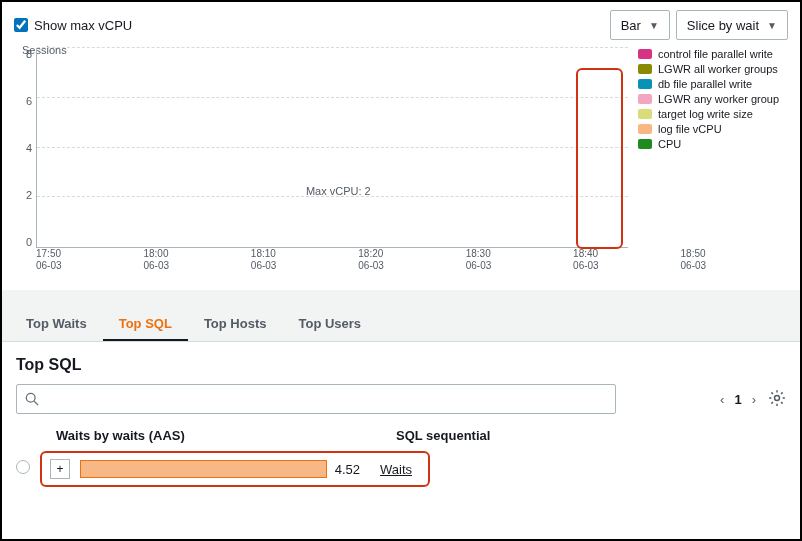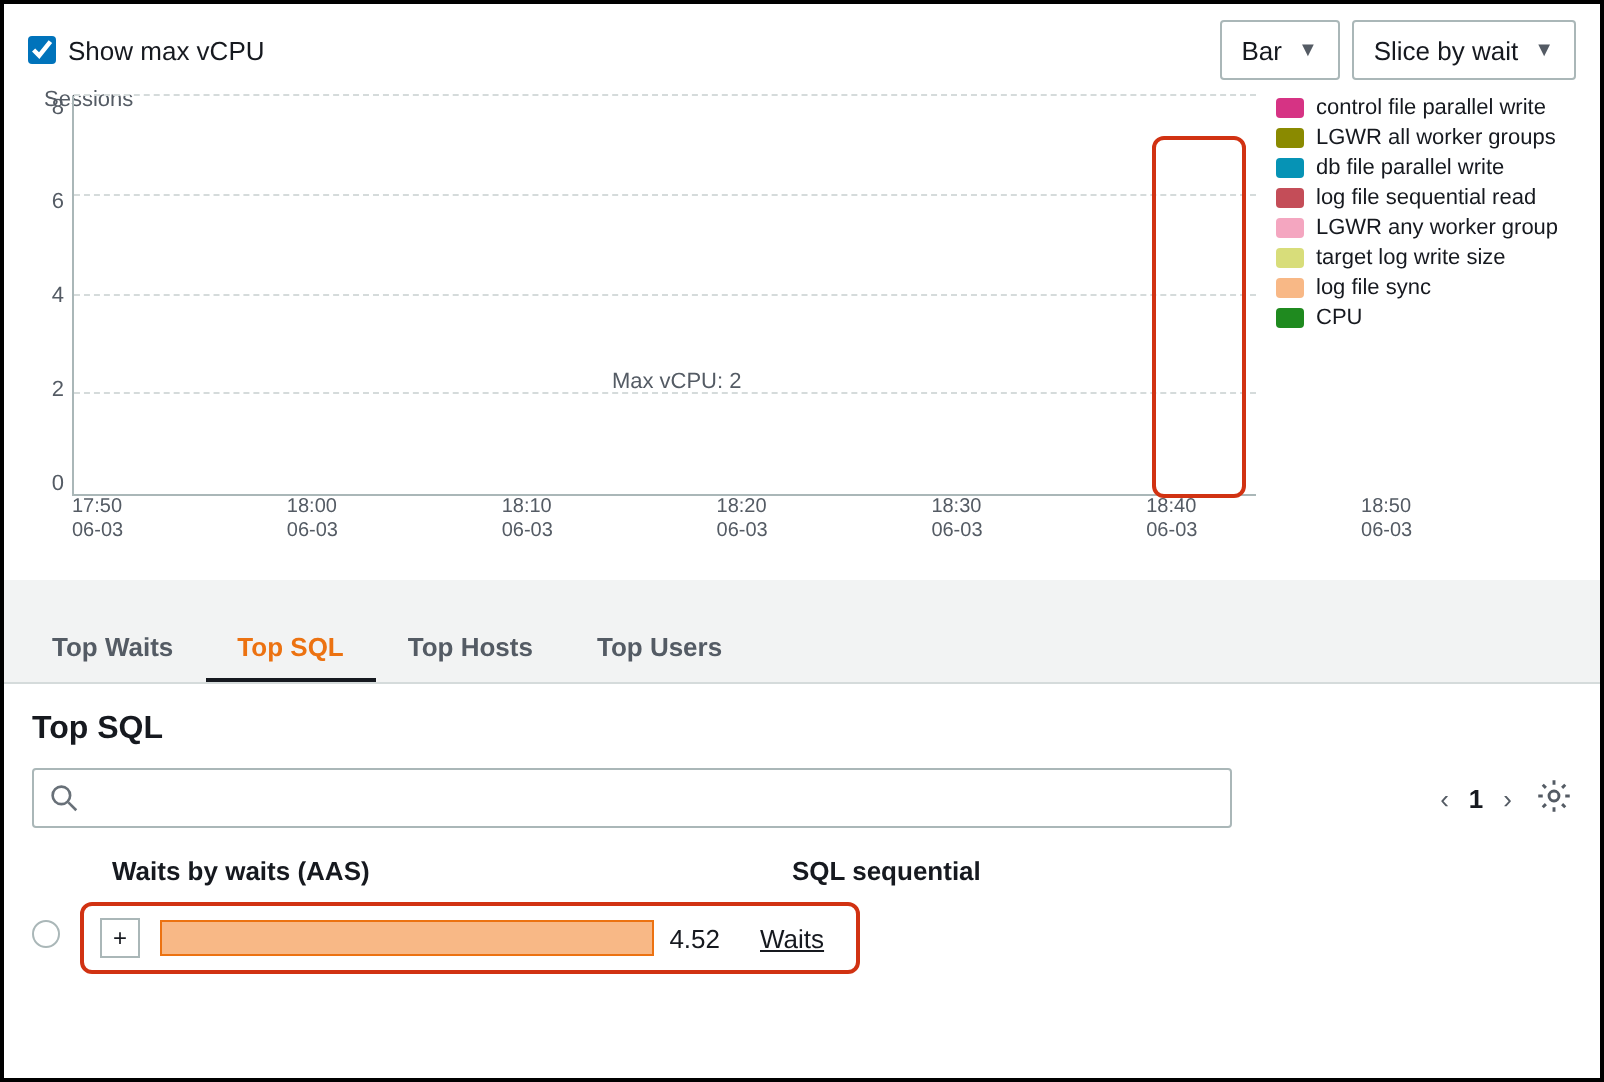"log file sequential read" div.legend-item { html: <div> <span></span> <span>log file sequential read</span> </div> -> none }
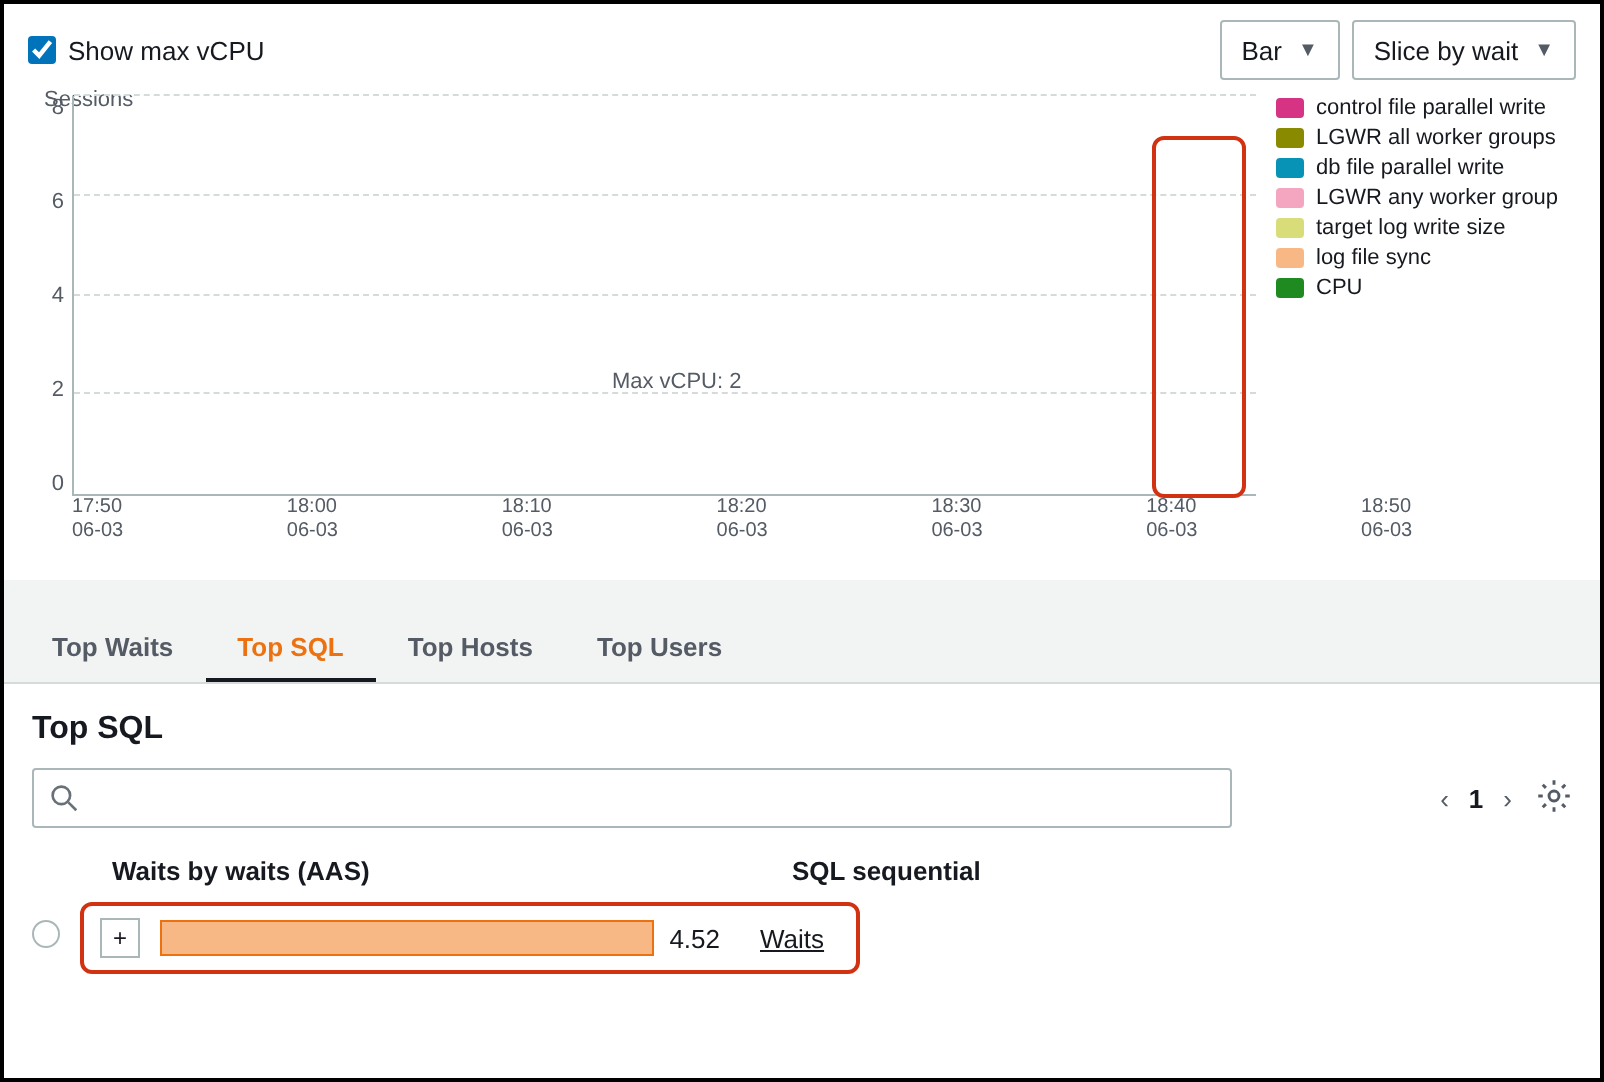"log file sync" span { text: sync -> vCPU }
